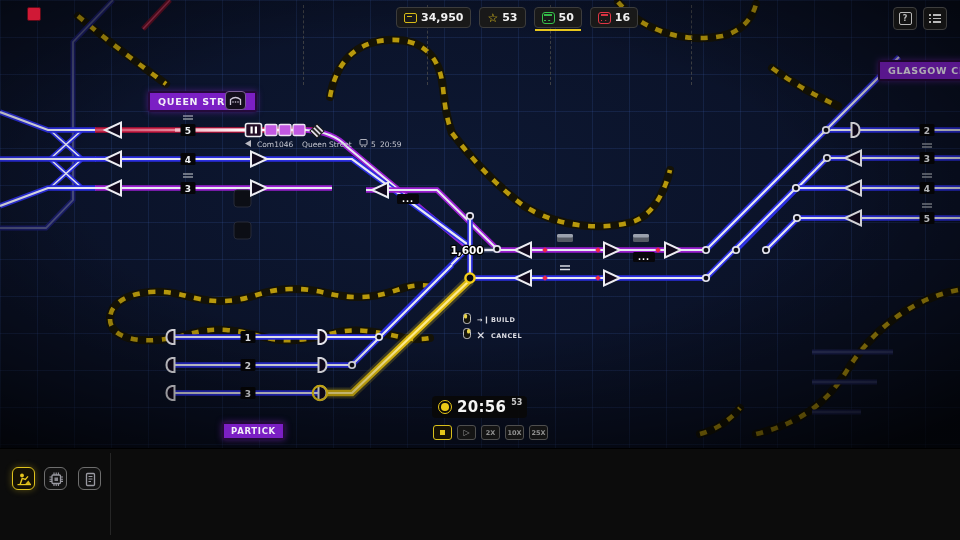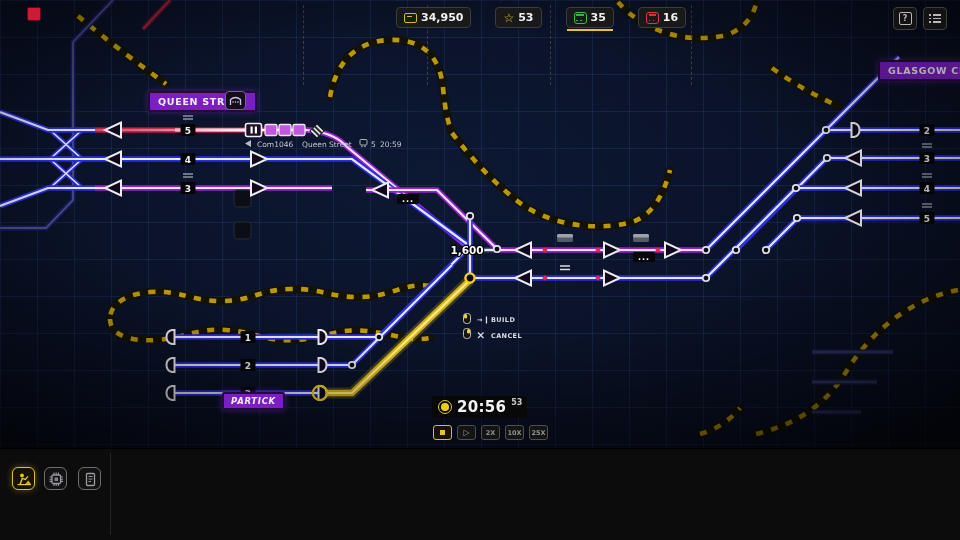"34,950" .topbar { gap: 24px -> 8px }
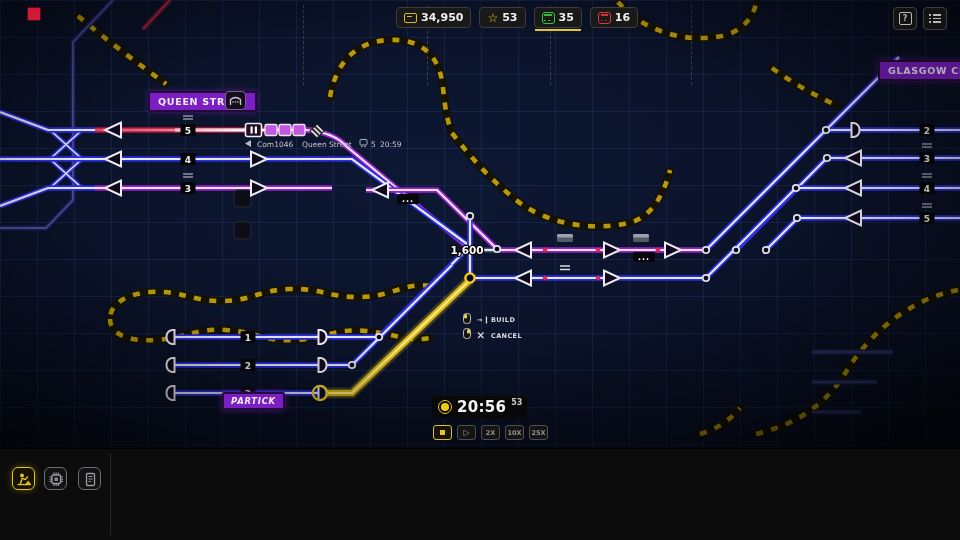"35" span { text: 35 -> 50 }
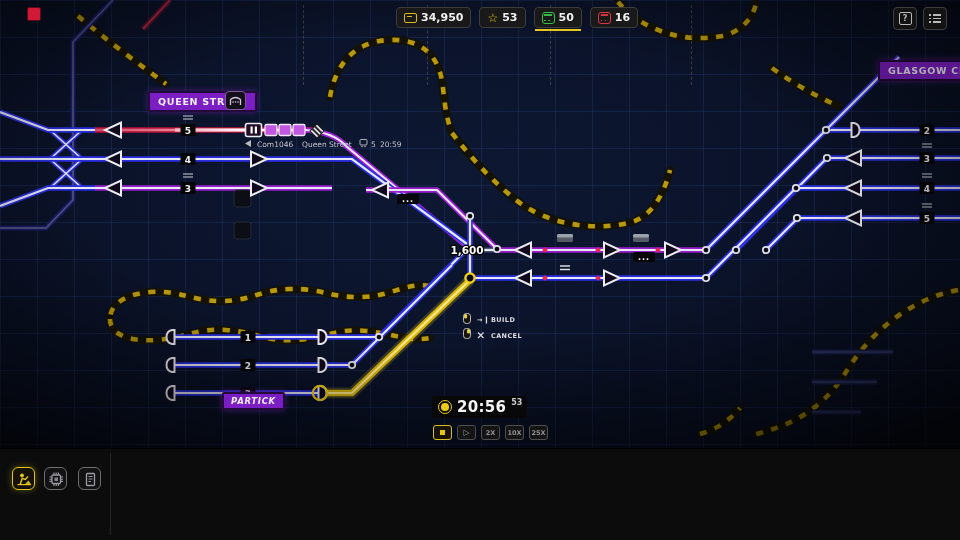"PARTICK" div.badge { font-style: italic -> none; top: 392px -> 422px }
